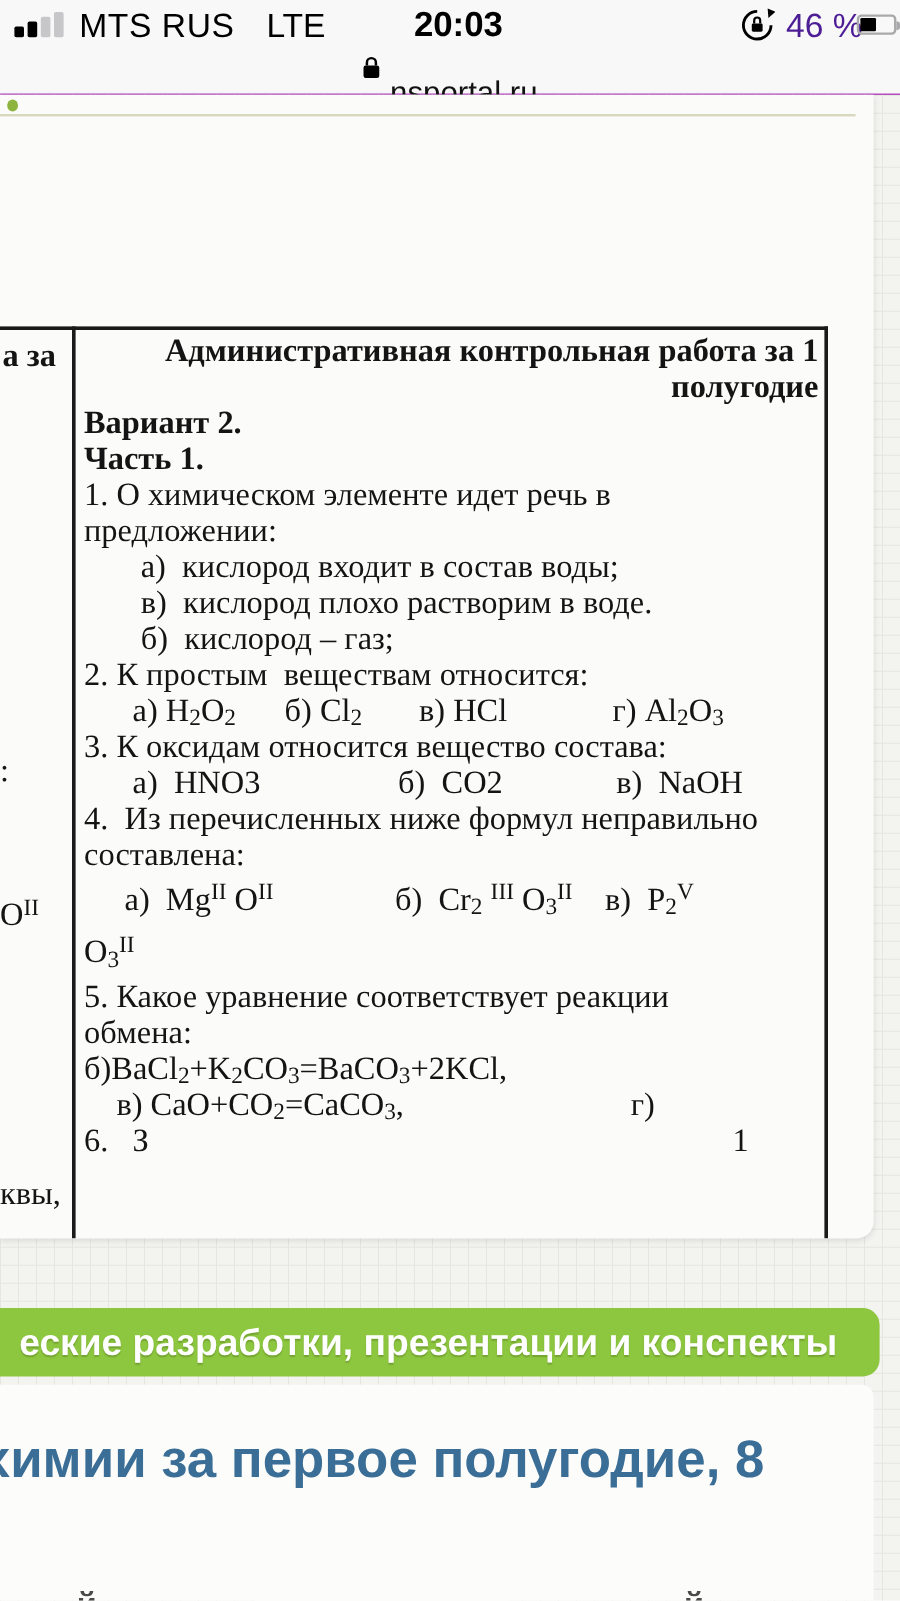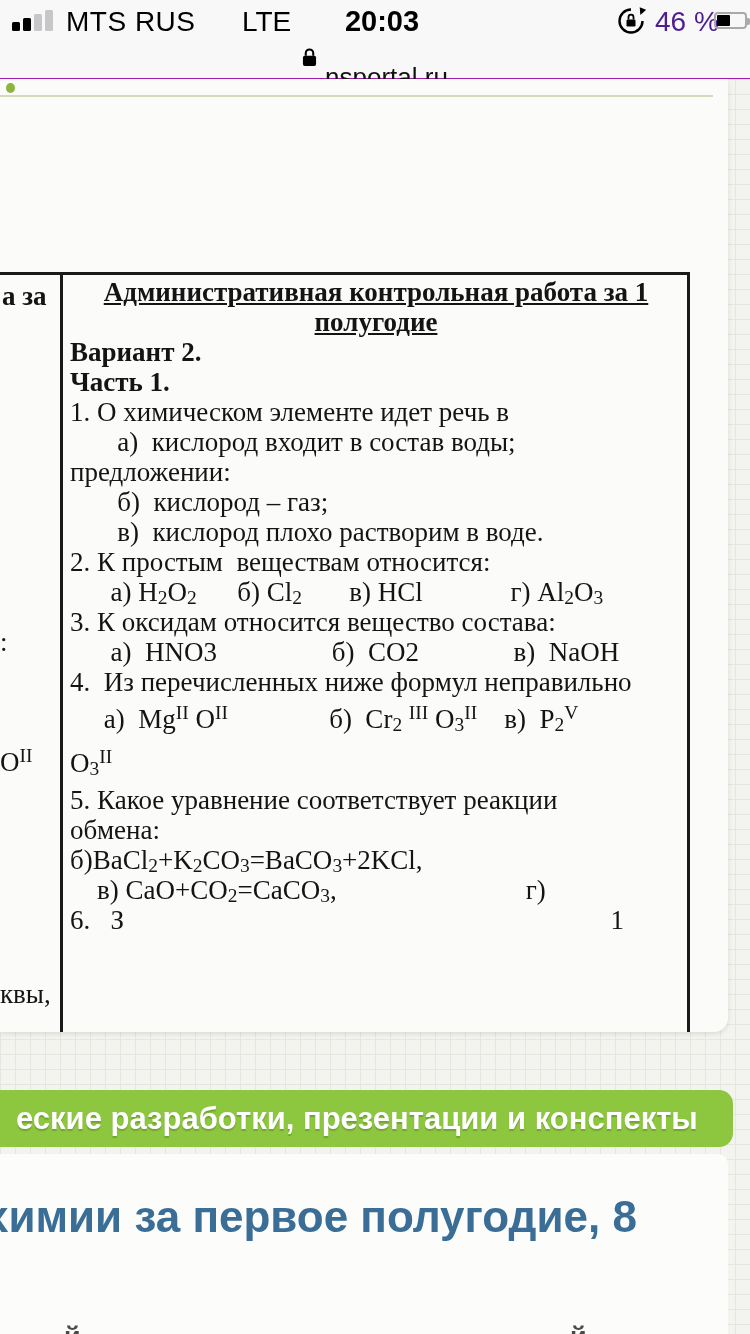"LTE" .network { margin-left: 20px -> none }
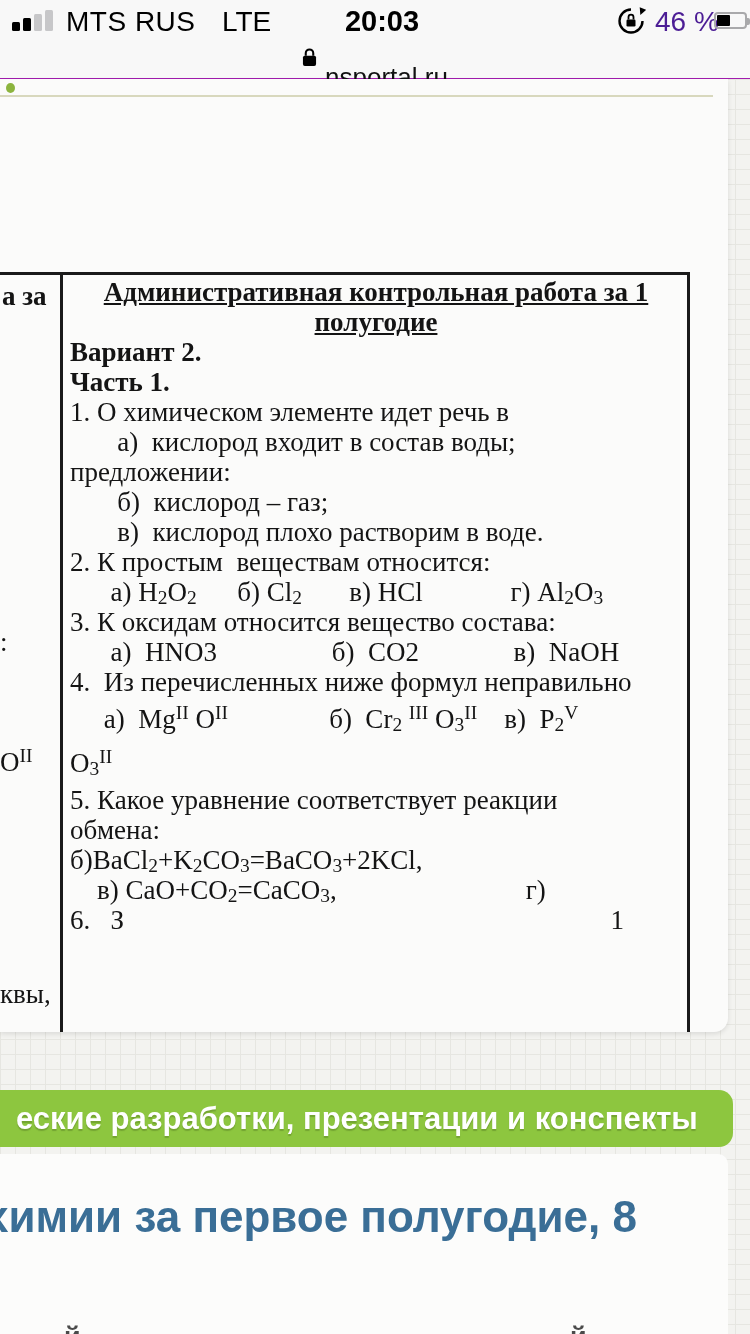"Административная контрольная работа за 1" .ln.c { text-align: center -> right; text-decoration: underline -> none }
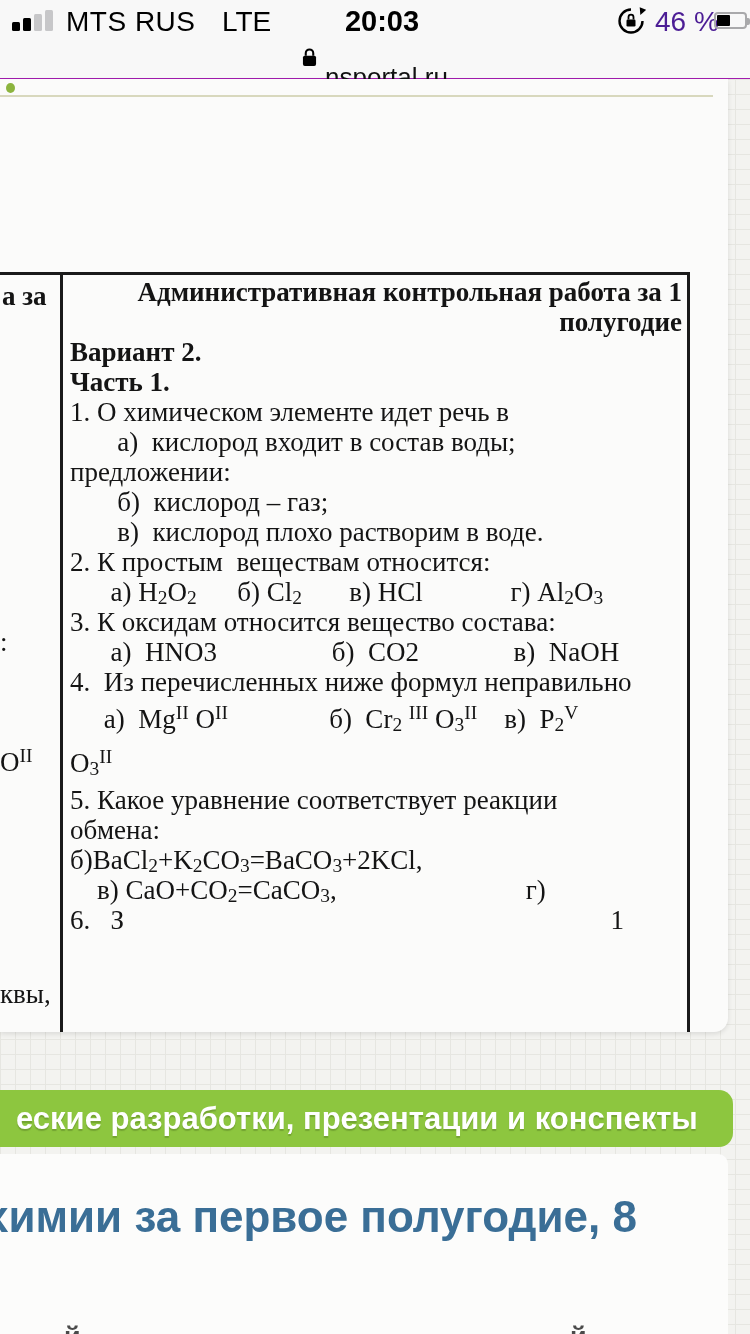"а) кислород входит в состав" div.ln { order: before "предложении:" -> after "предложении:" }
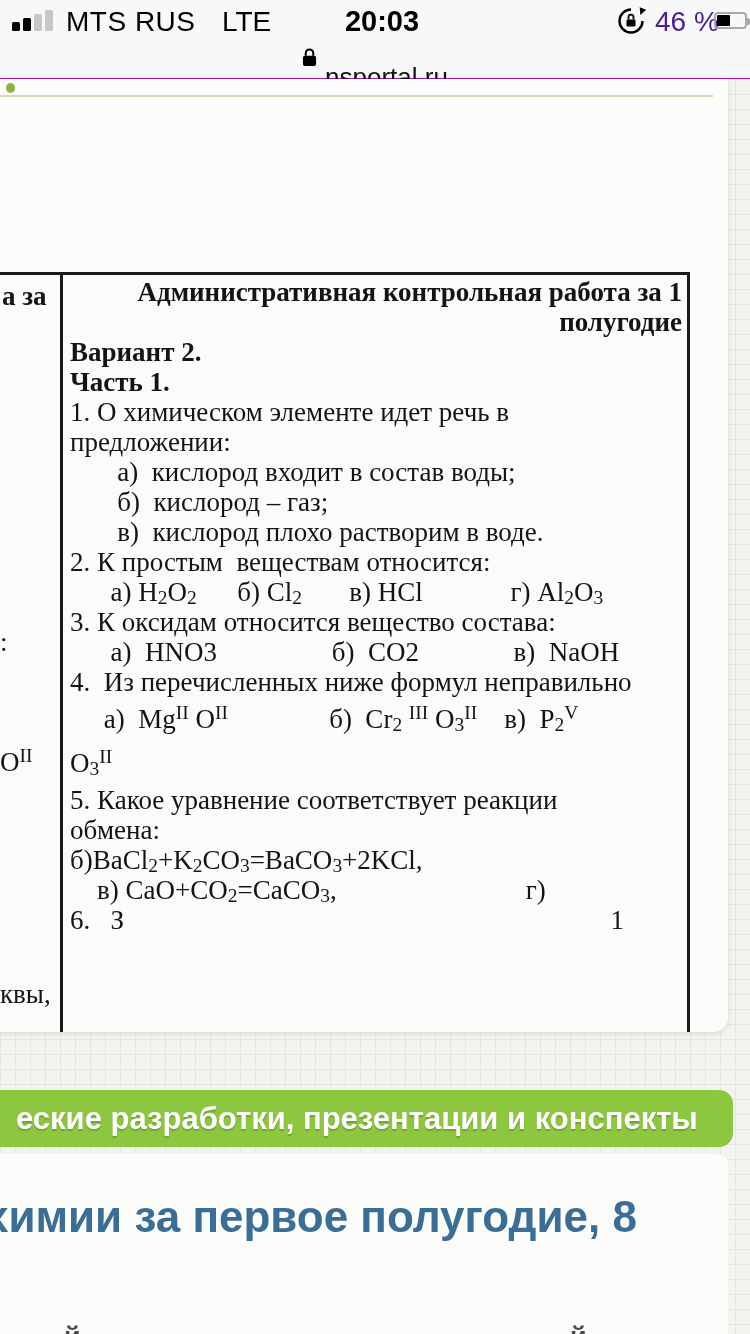"б) кислород – газ;" div.ln { order: before "в) кислород плохо растворим в" -> after "в) кислород плохо растворим в" }
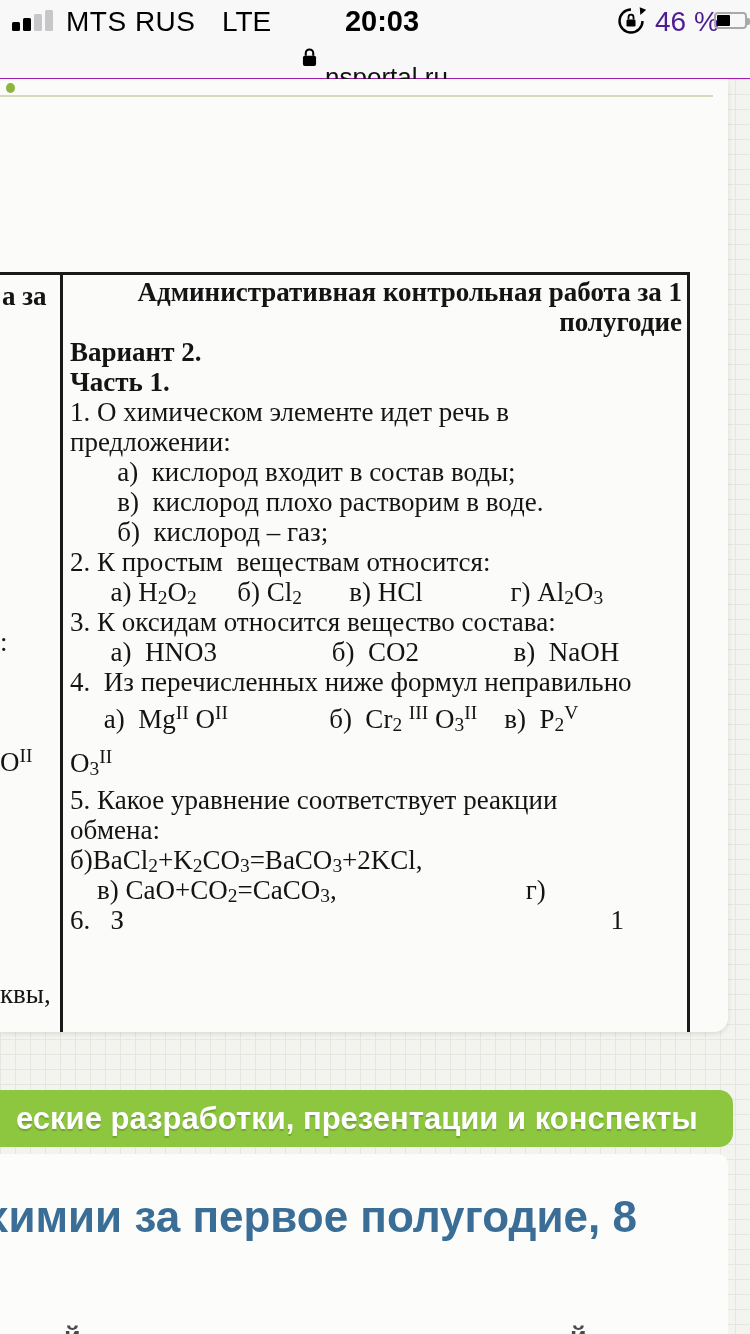"составлена:" div.ln { html: none -> <div>составлена:</div> }
